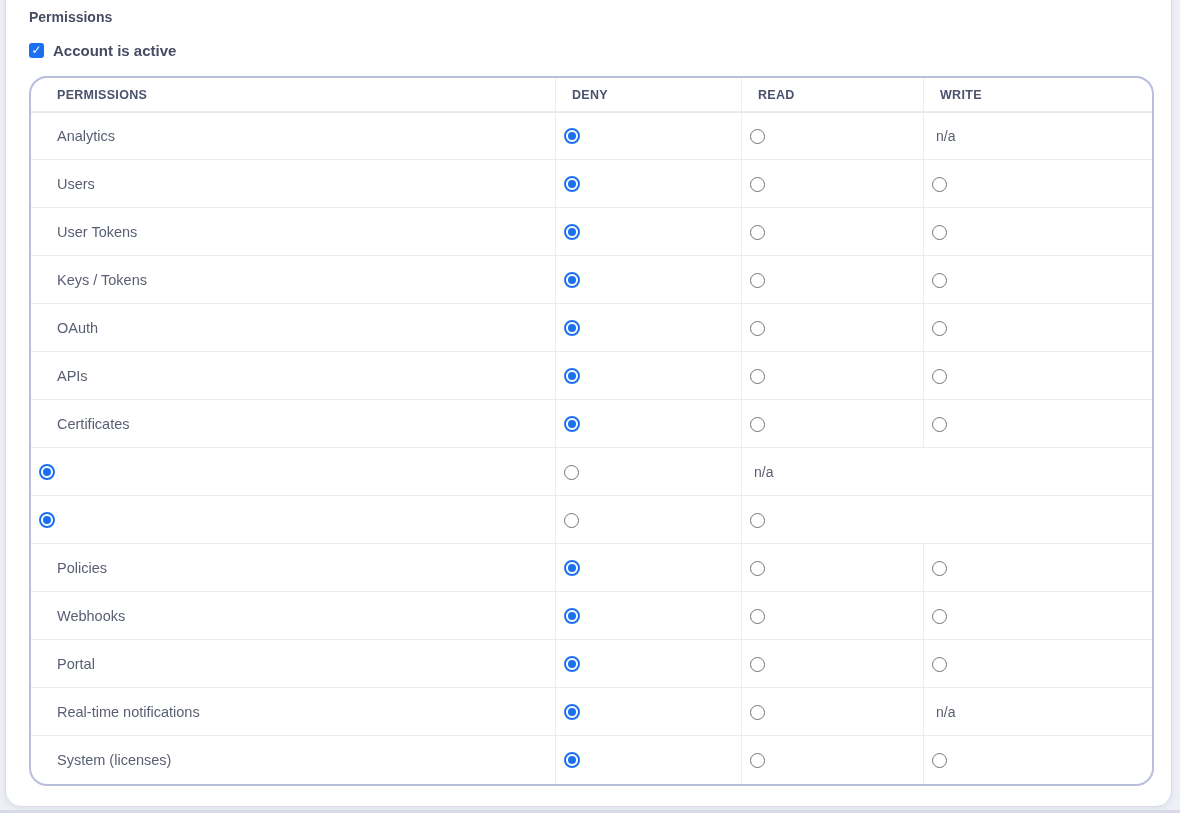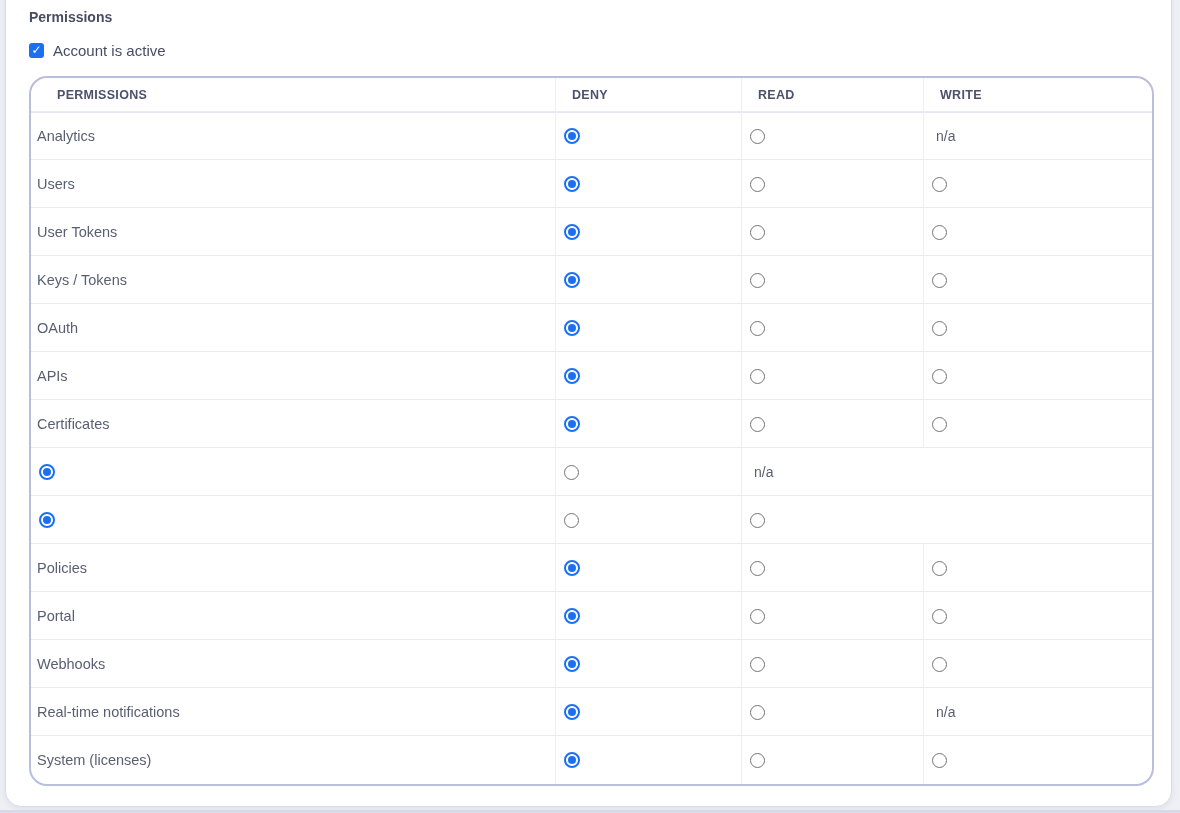"Account is active" .checkbox-label { font-weight: 400 -> 700 }
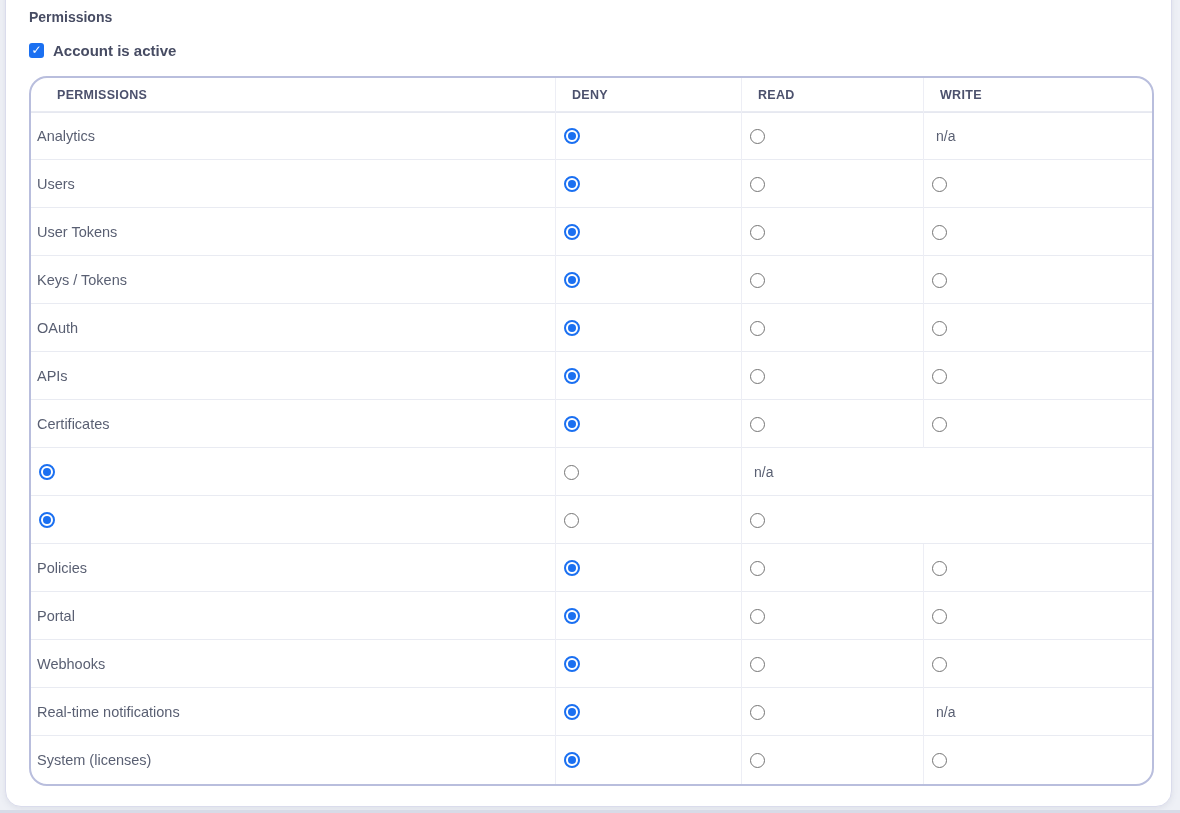"Analytics" .td-label { padding-left: 6px -> 26px }
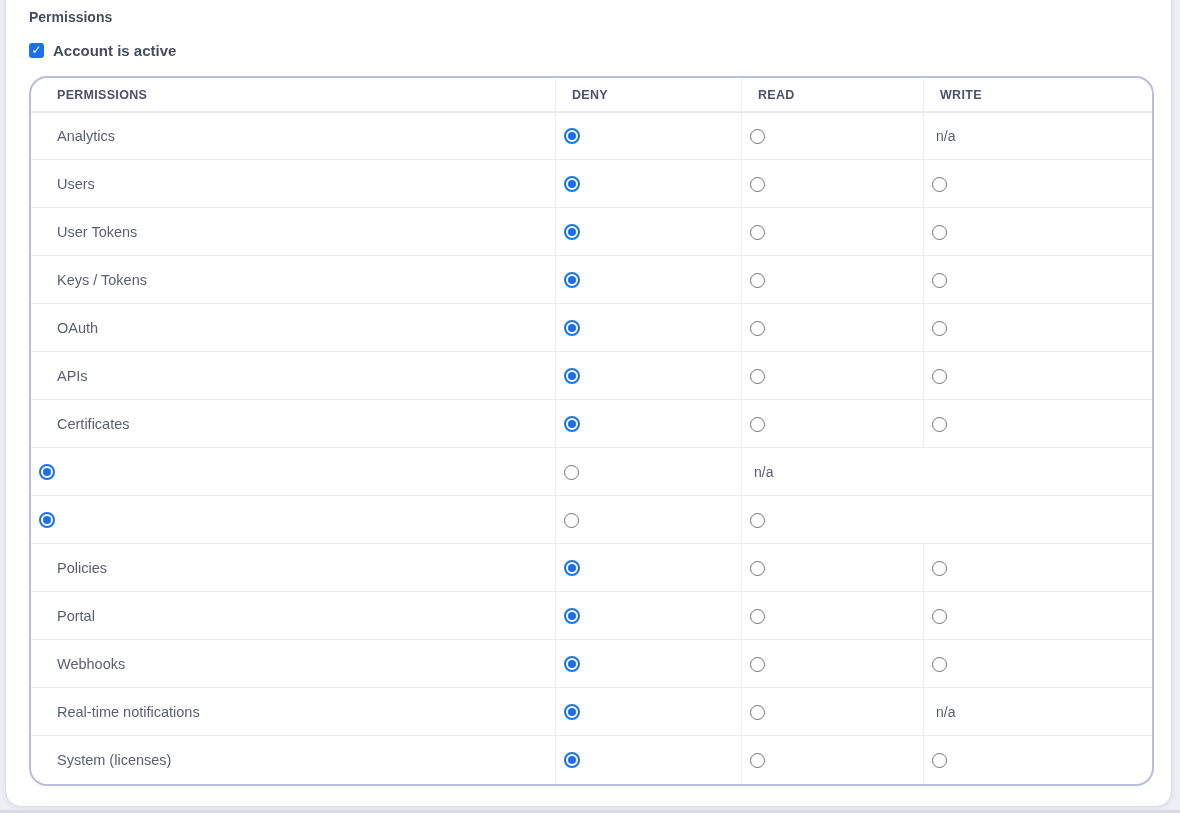"Portal" div.trow { order: before "Webhooks" -> after "Webhooks" }
